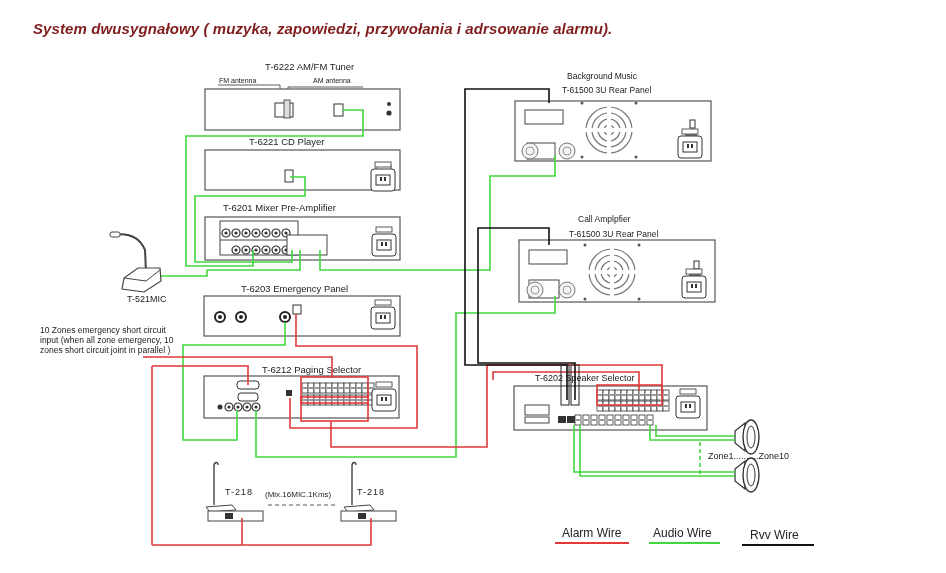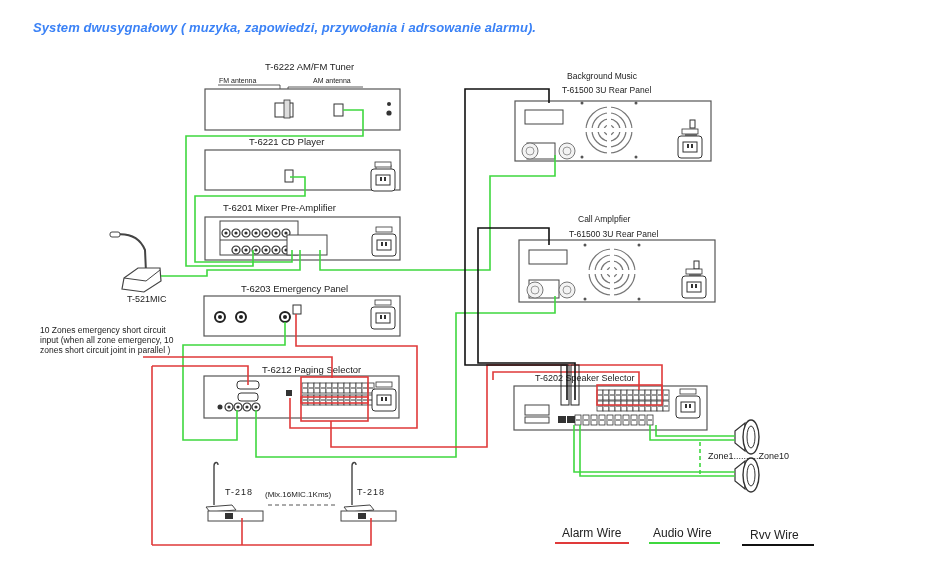"System dwusygnałowy ( muzyka," .title { color: #3b82f6 -> #7f1d1d; font-size: 13px -> 15px }
